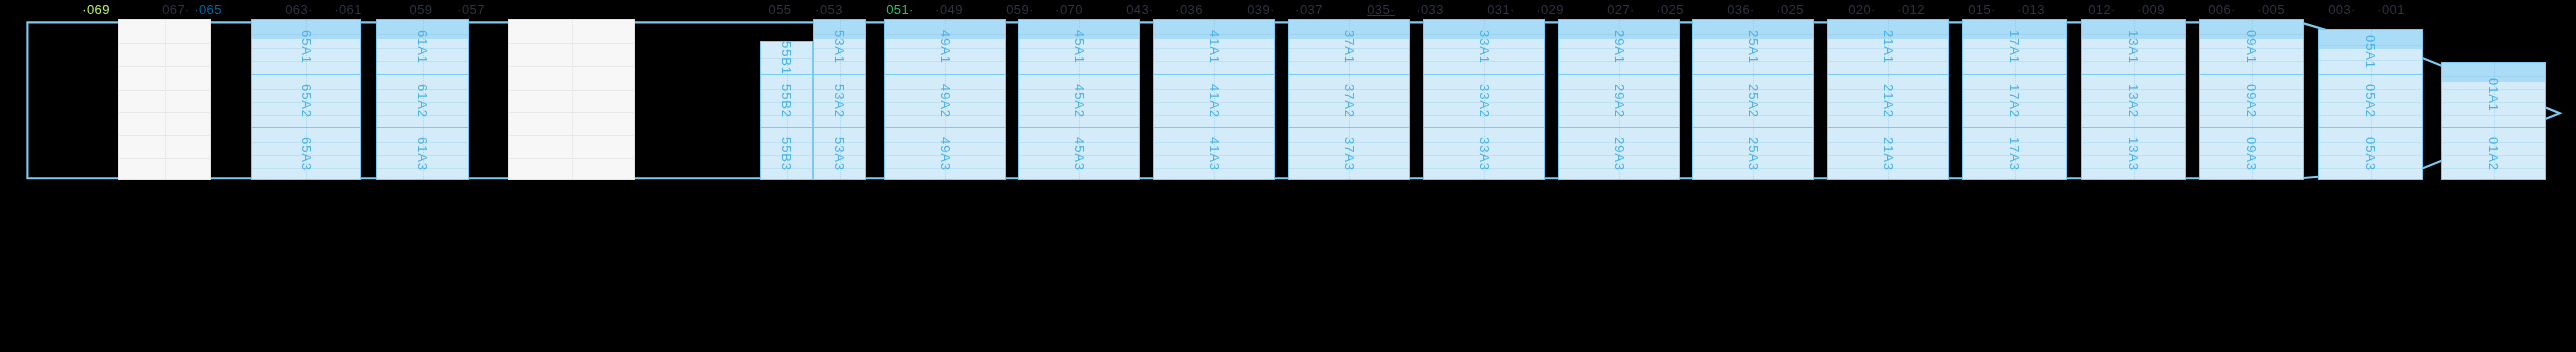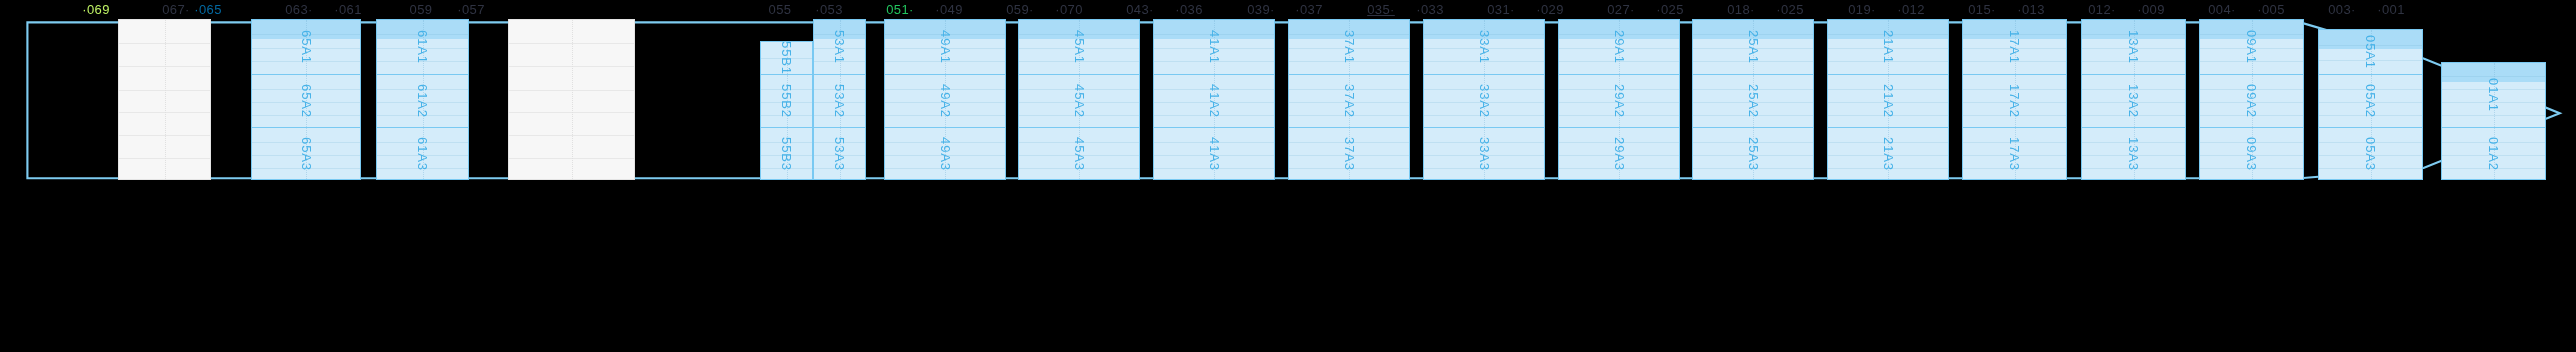"018·" div.tick { text: 018 -> 036 }
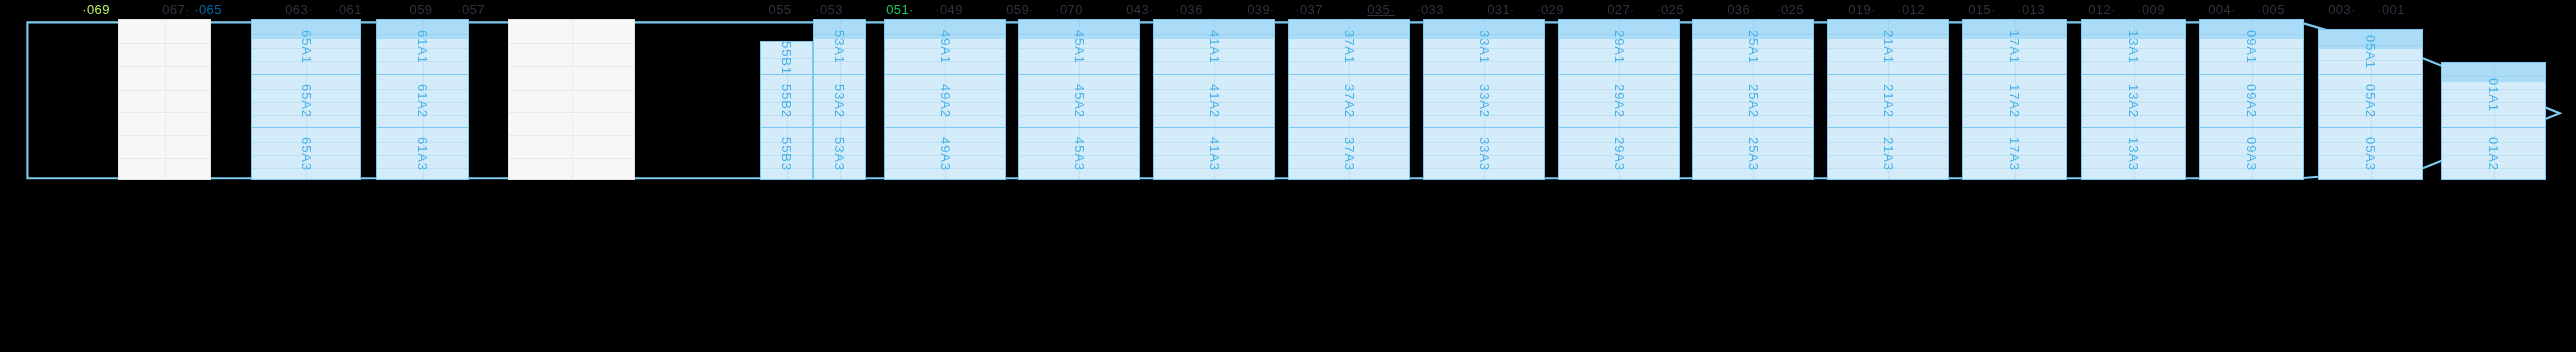"019·" div.tick { text: 019 -> 020 }
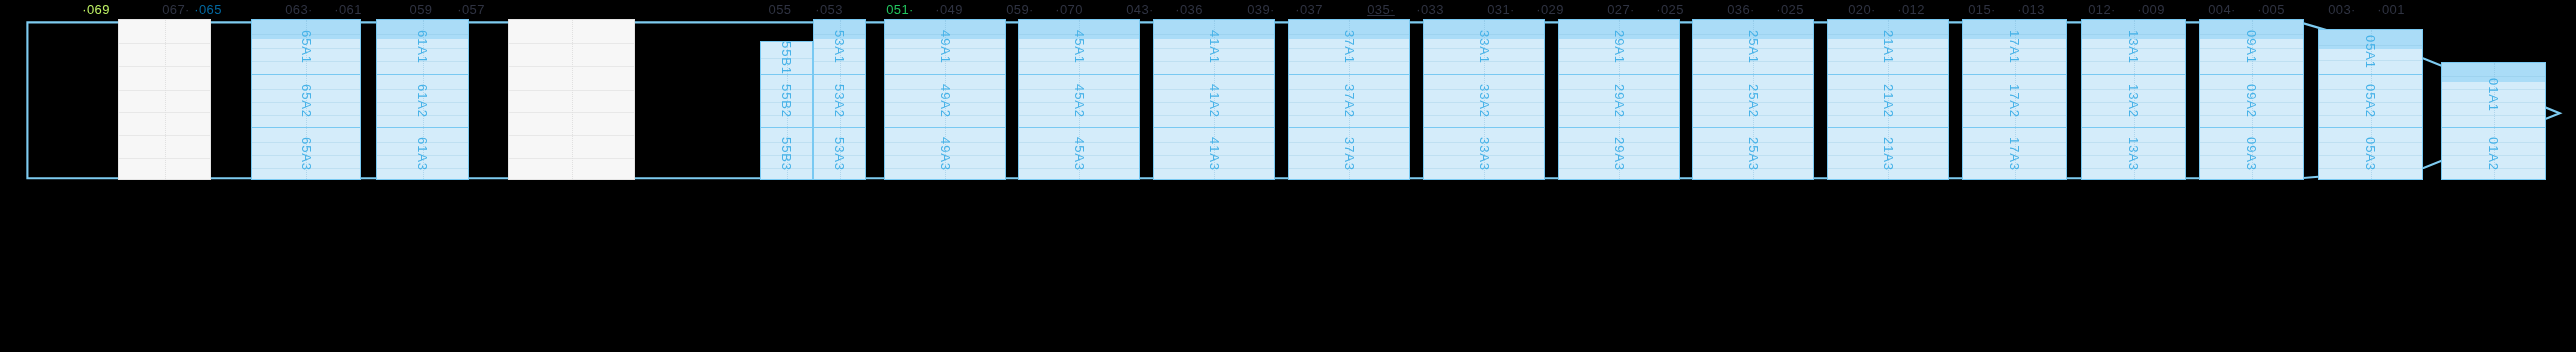"004·" div.tick { text: 004 -> 006 }
